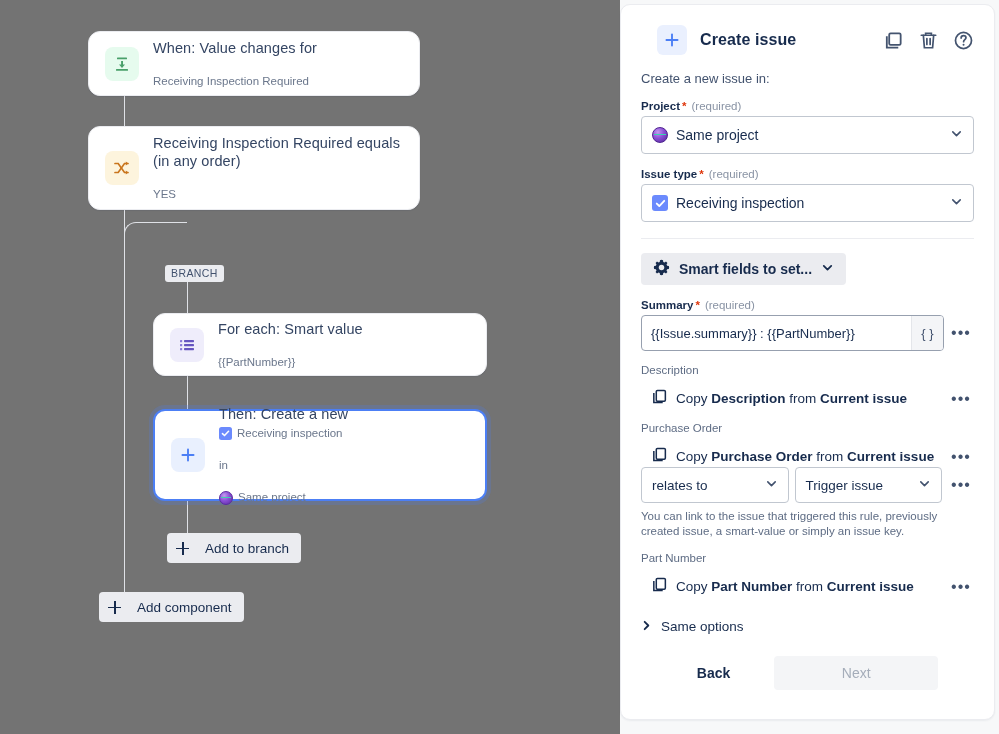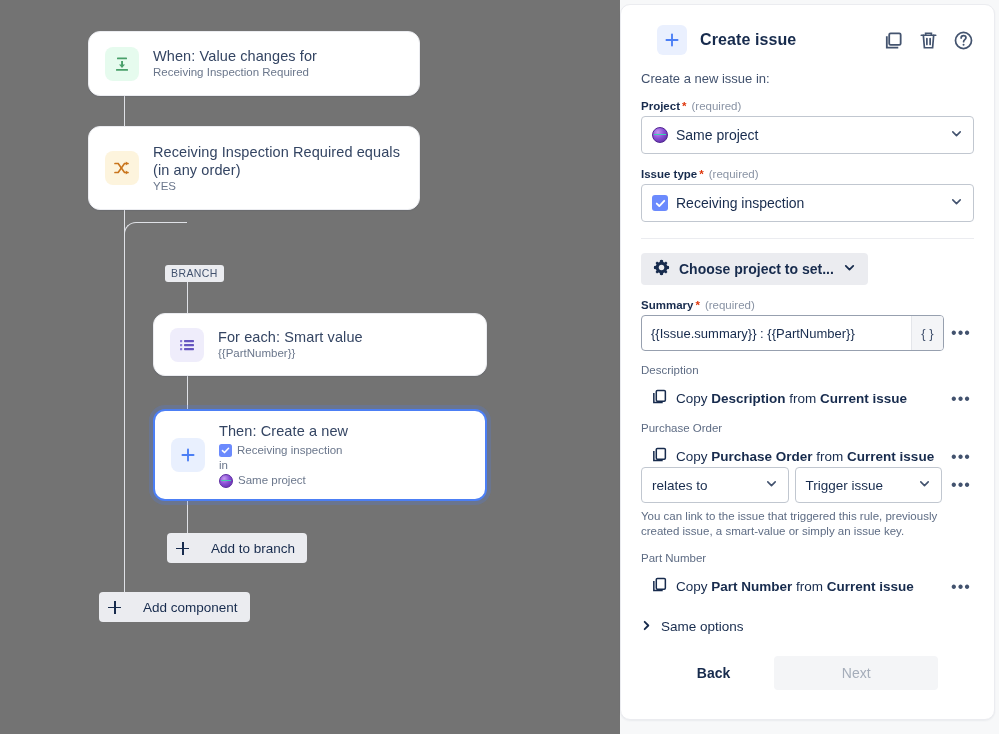"Receiving Inspection Required" .card-sub { margin-top: 0 -> 17px }
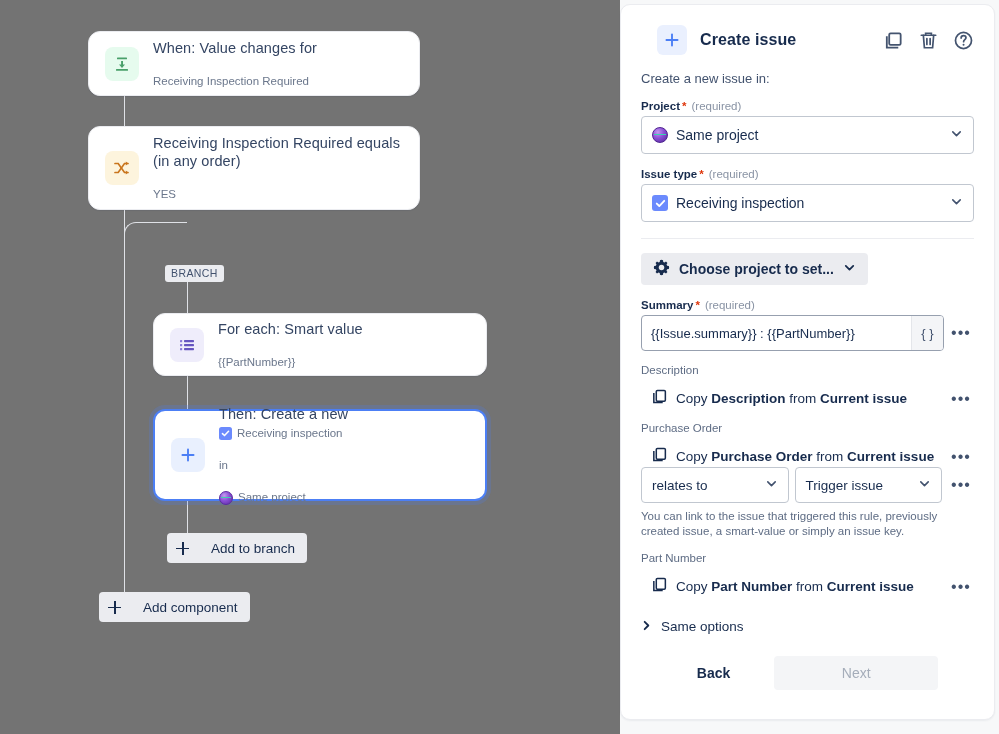"Choose project to set..." span { text: Choose project -> Smart fields }
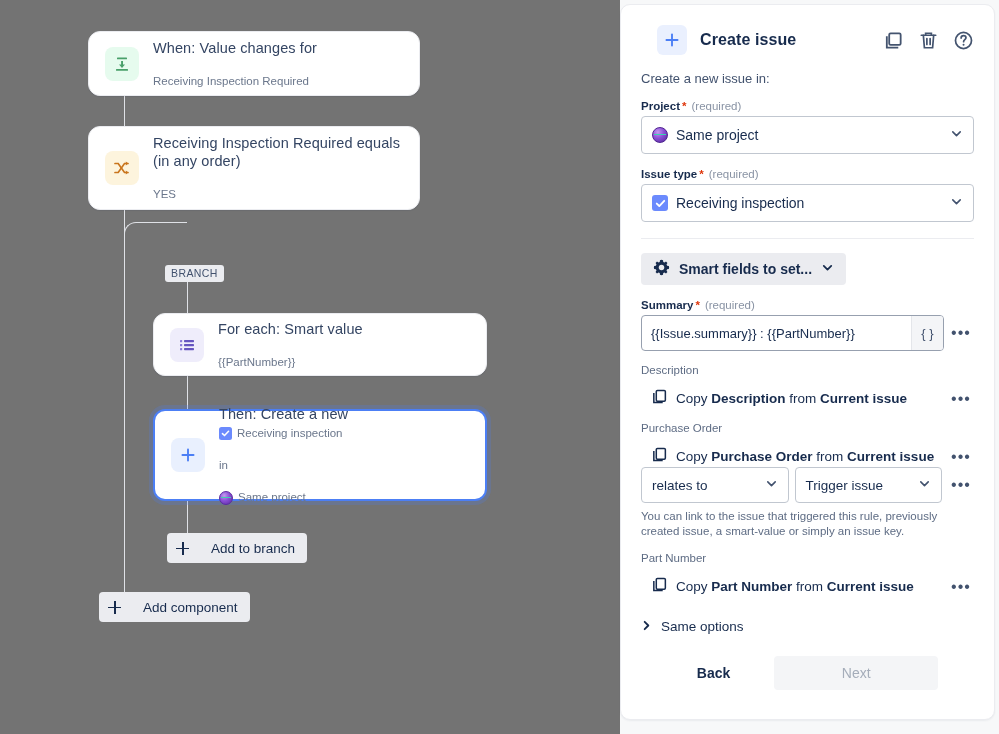"Add to branch" .add-btn { gap: 22px -> 16px }
